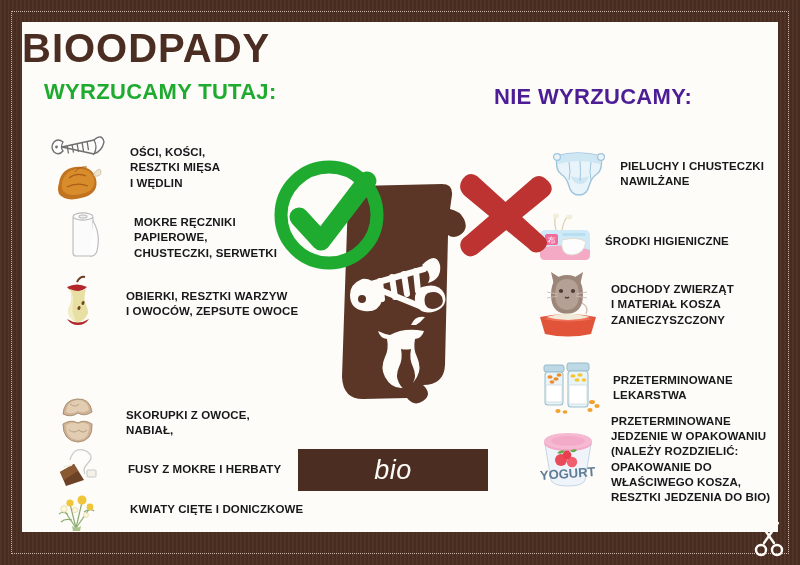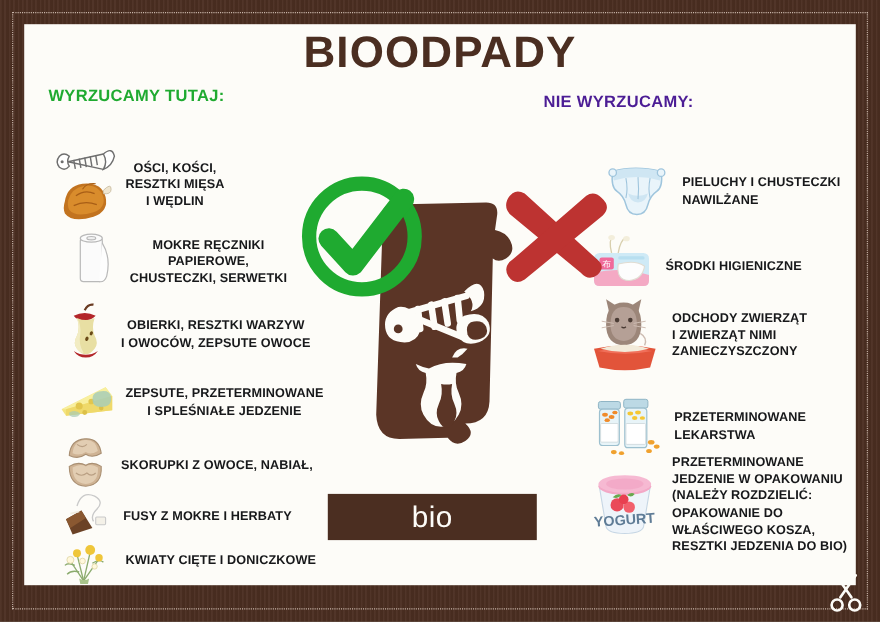"BIOODPADY" #title { text-align: center -> none }
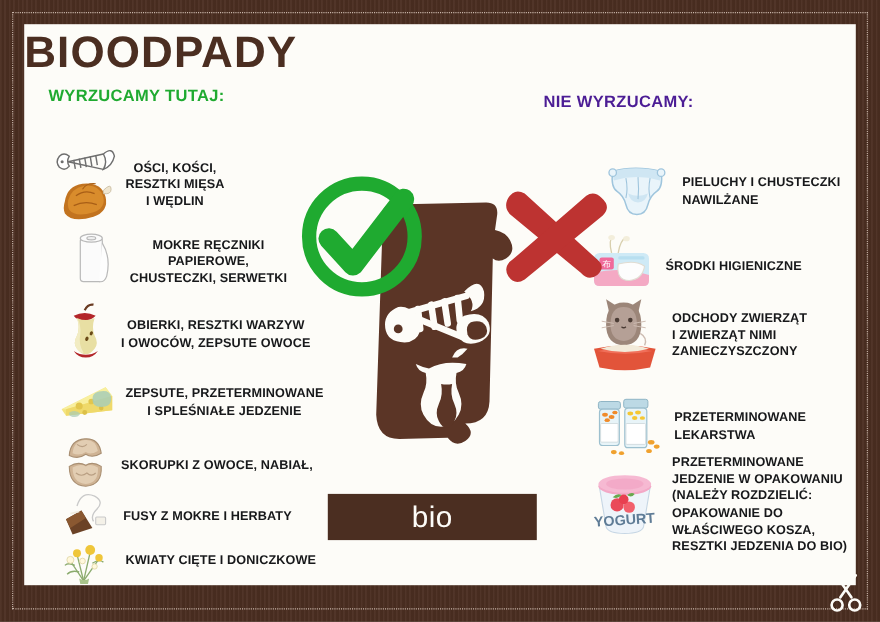"WYRZUCAMY TUTAJ:" .col-heading { font-size: 15px -> 22px }
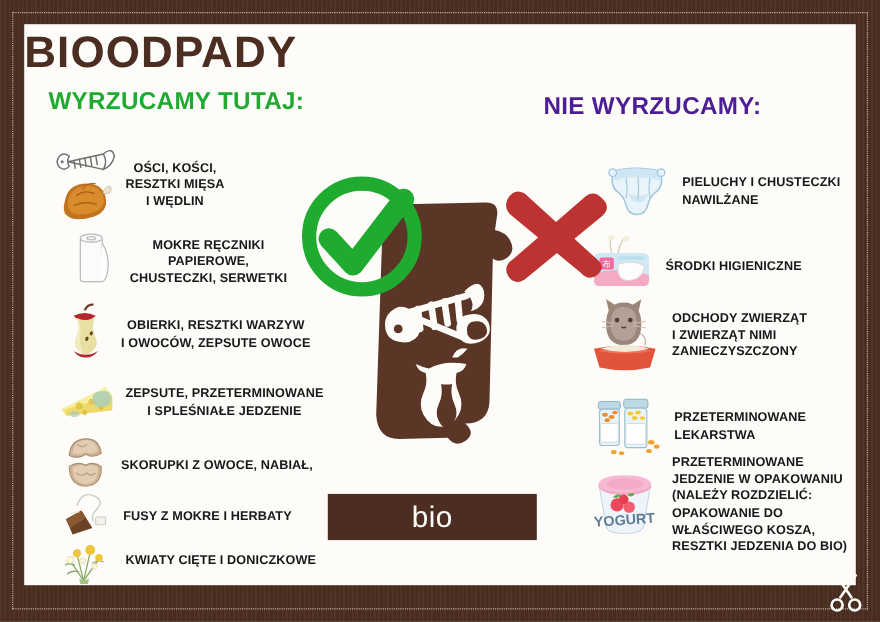"OŚCI, KOŚCI," .left-col .item-label { margin-left: 8px -> 24px; text-align: center -> none }
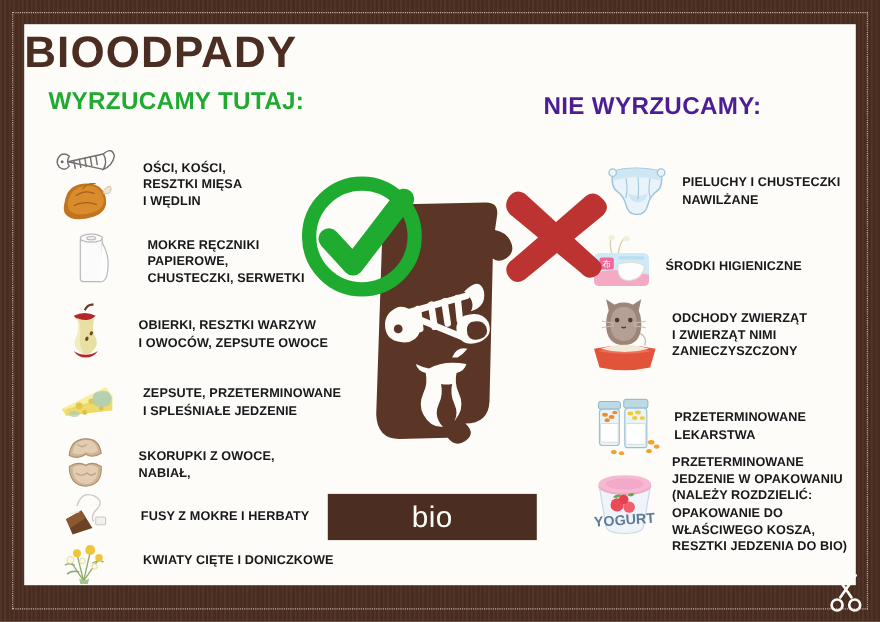"ODCHODY ZWIERZĄT" div.item-label { text: ZWIERZĄT NIMI -> MATERIAŁ KOSZA }
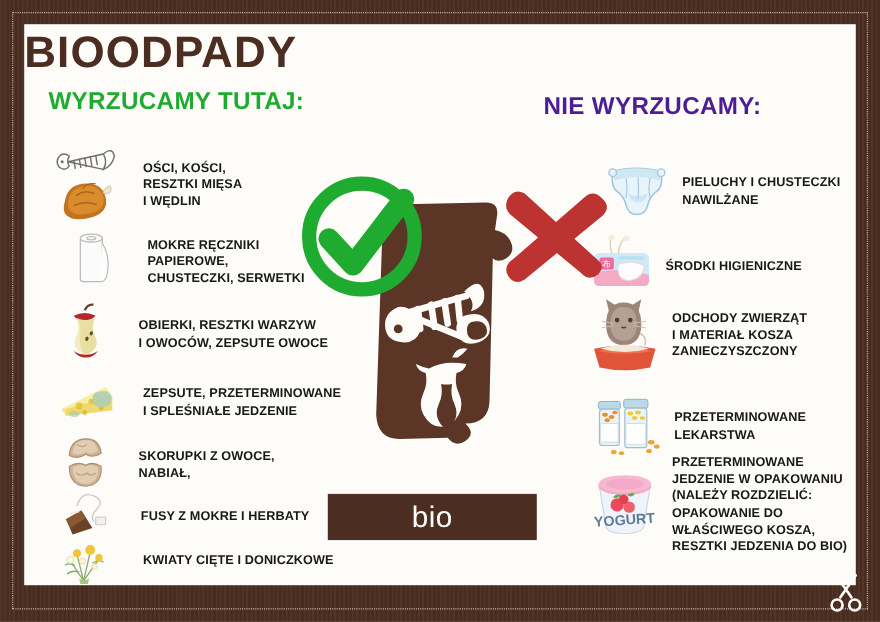"ZEPSUTE, PRZETERMINOWANE" div.item { html: <div> <div> <svg> <path></path> <path></path> <path></path> <circle></circle> <circle></circle> <circle></circle> <circle></circle> <path></path> <path></path> </svg> </div> <div>ZEPSUTE, PRZETERMINOWANE I SPLEŚNIAŁE JEDZENIE</div> </div> -> none }
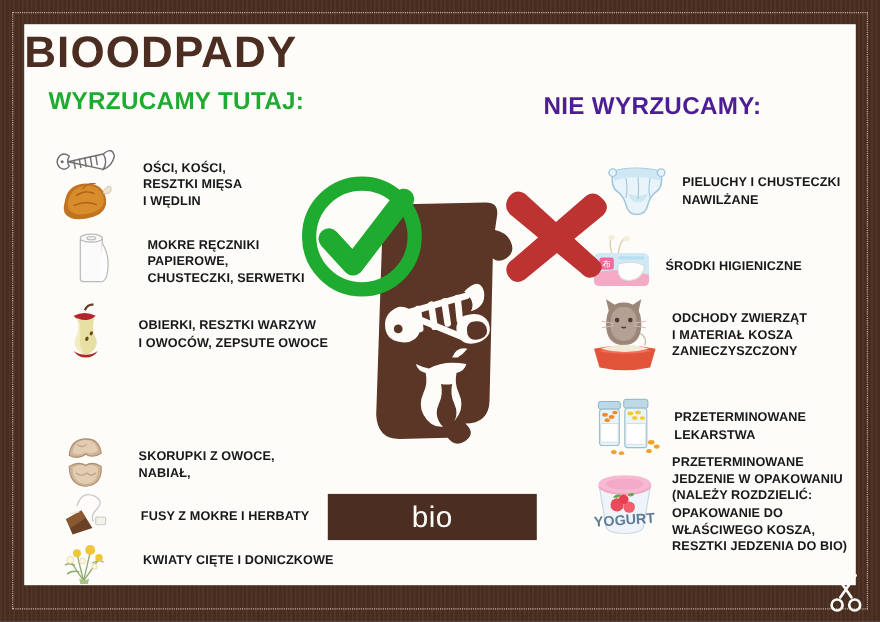"bio" #bio-plate { font-style: none -> italic }
